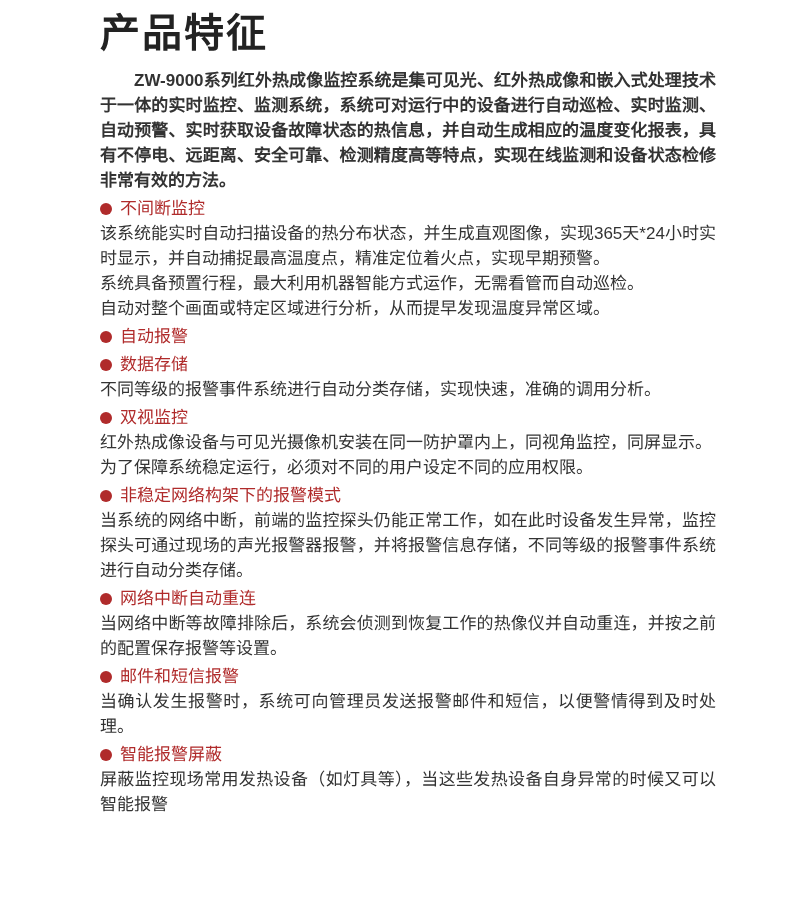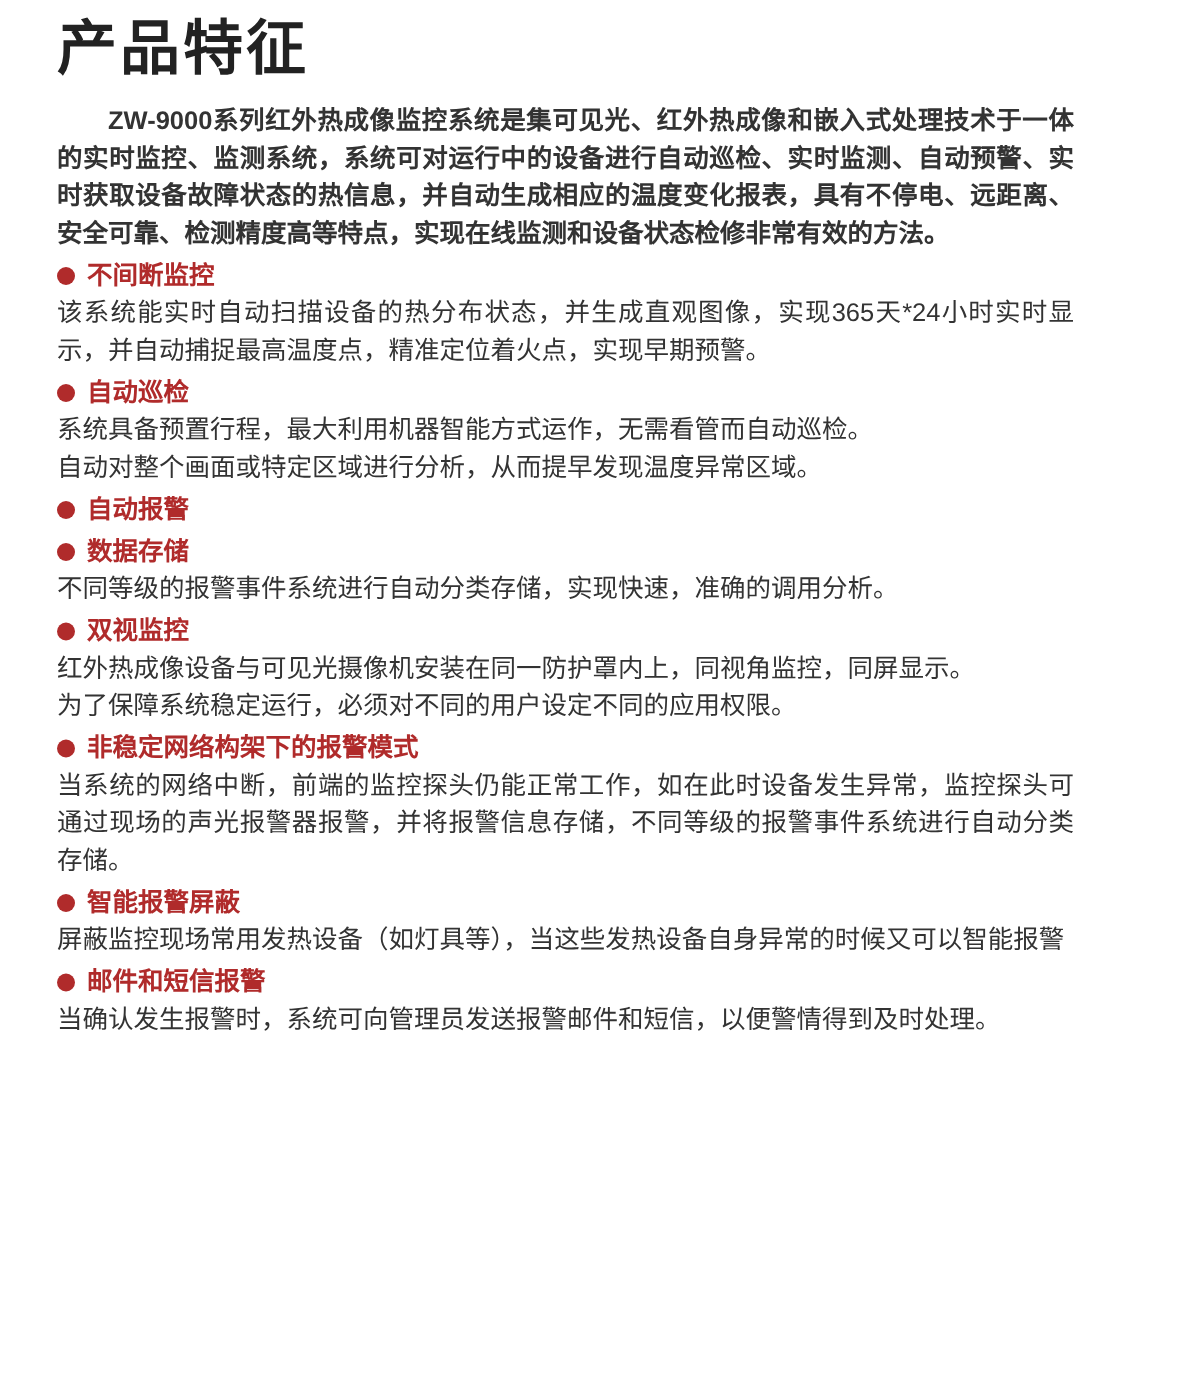"产品特征" .page { padding: 10px 76px 0 38px -> 10px 76px 0 100px }
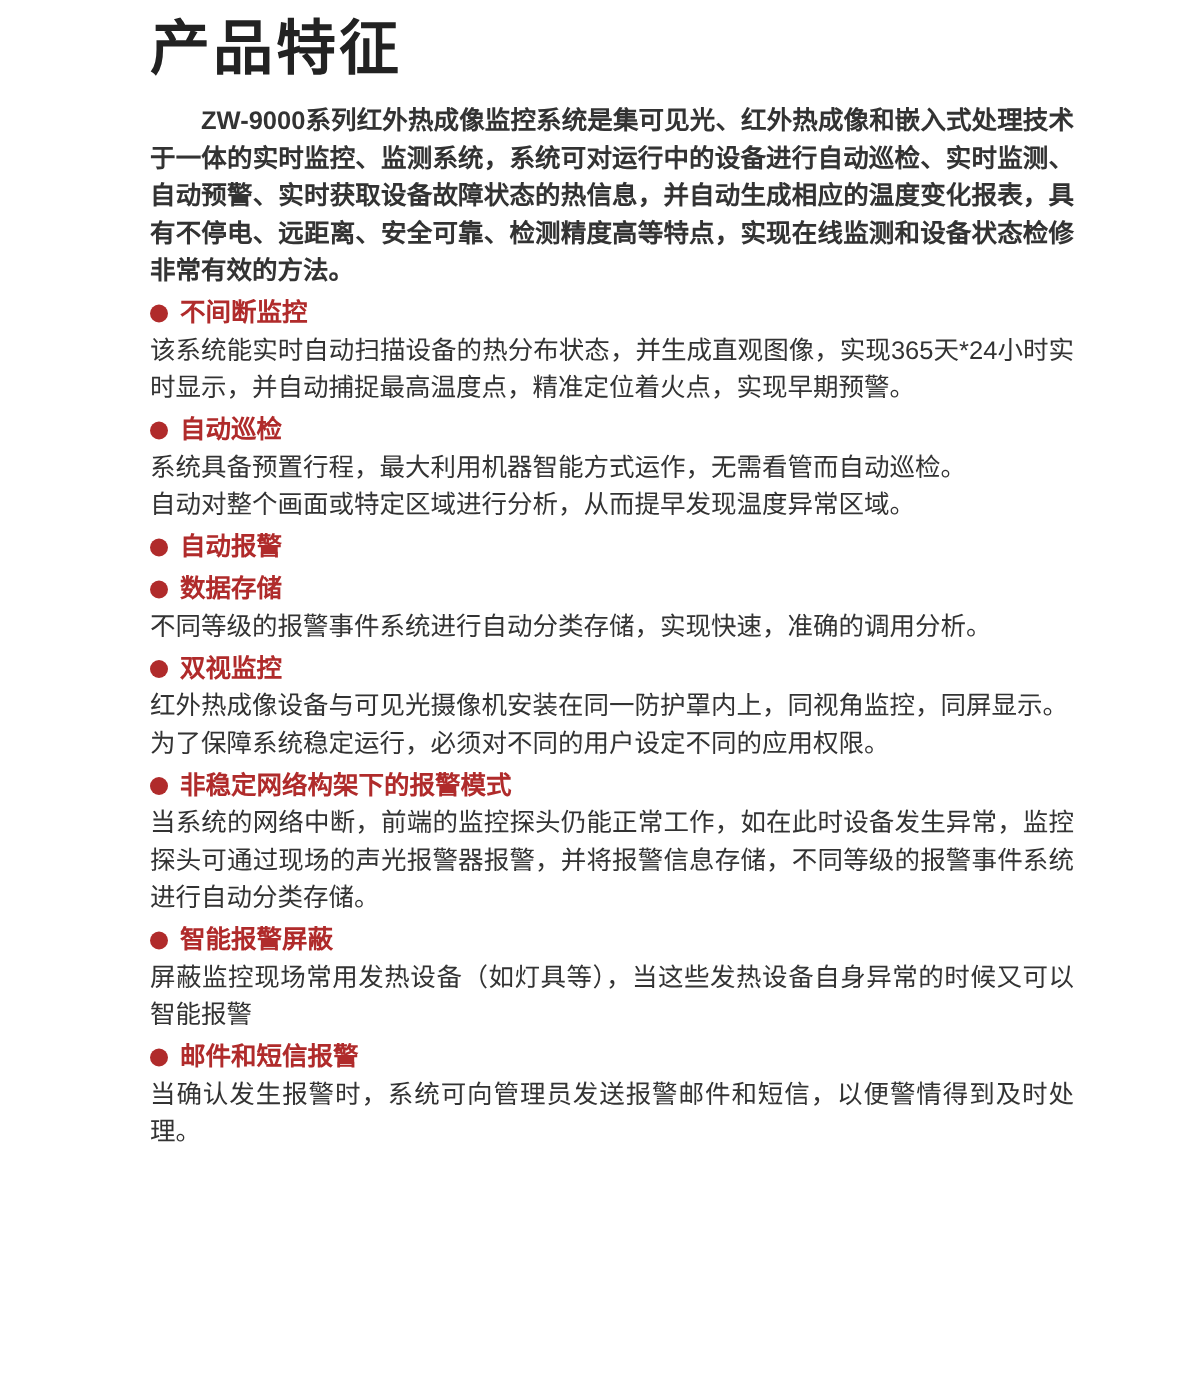"不间断监控" .section-heading { font-weight: bold -> normal }
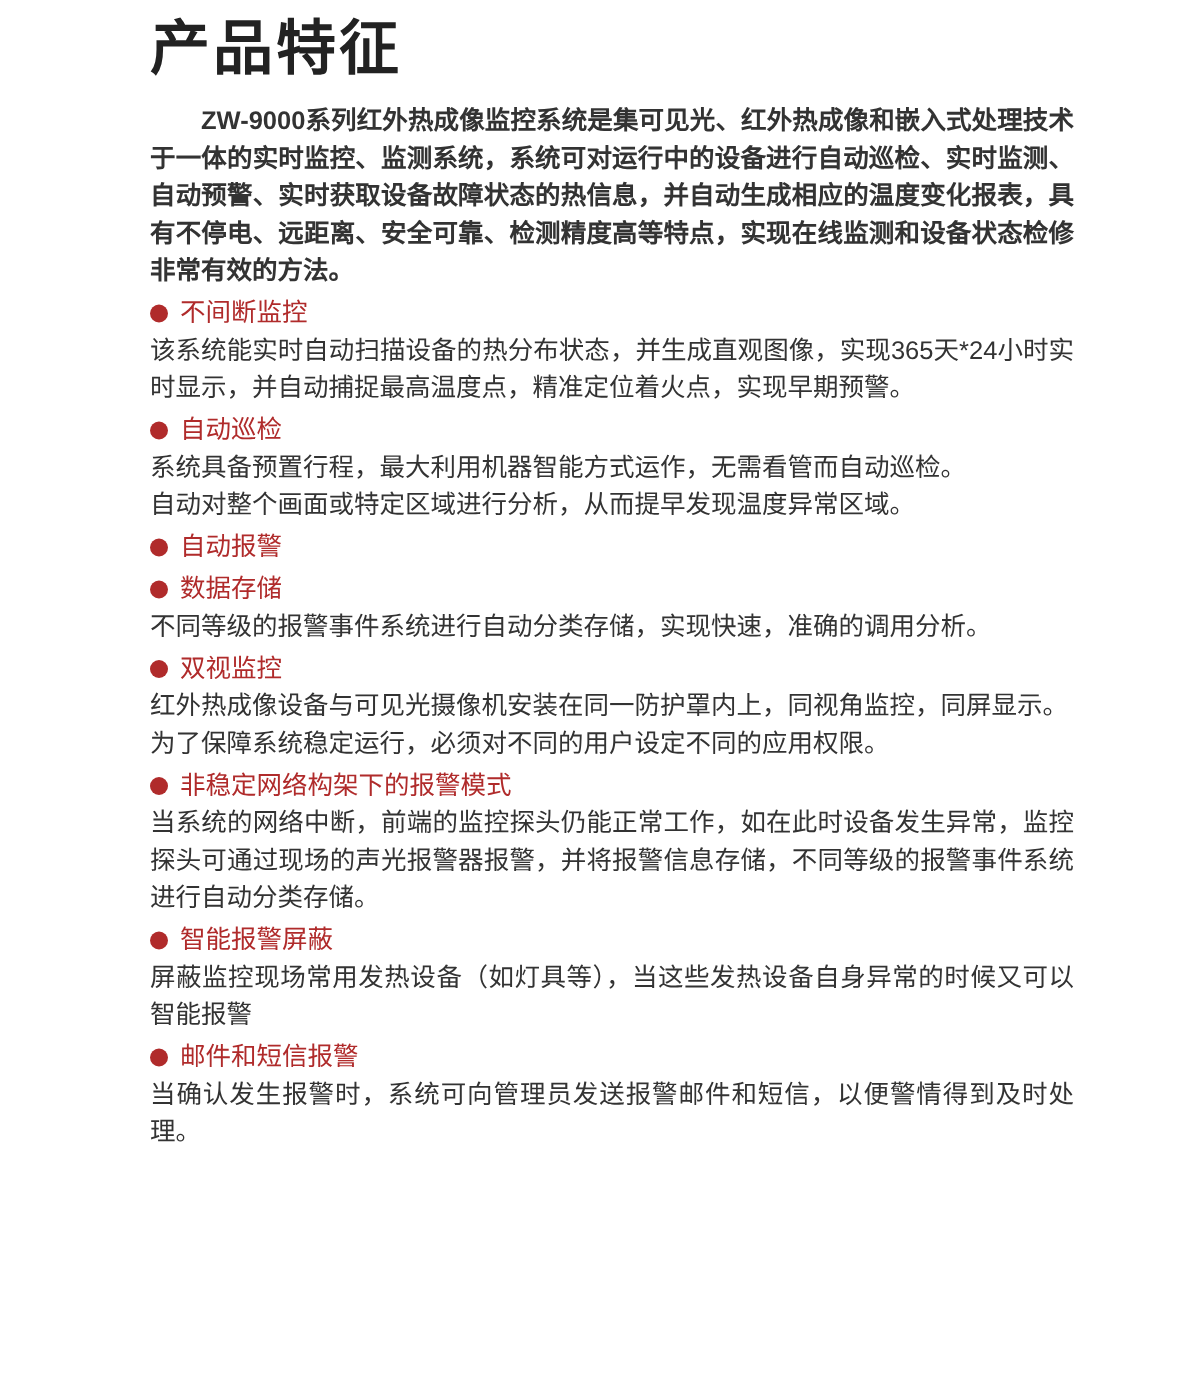"自动巡检" h3.section-heading { html: <h3> <span></span> <span>自动巡检</span> </h3> -> none }
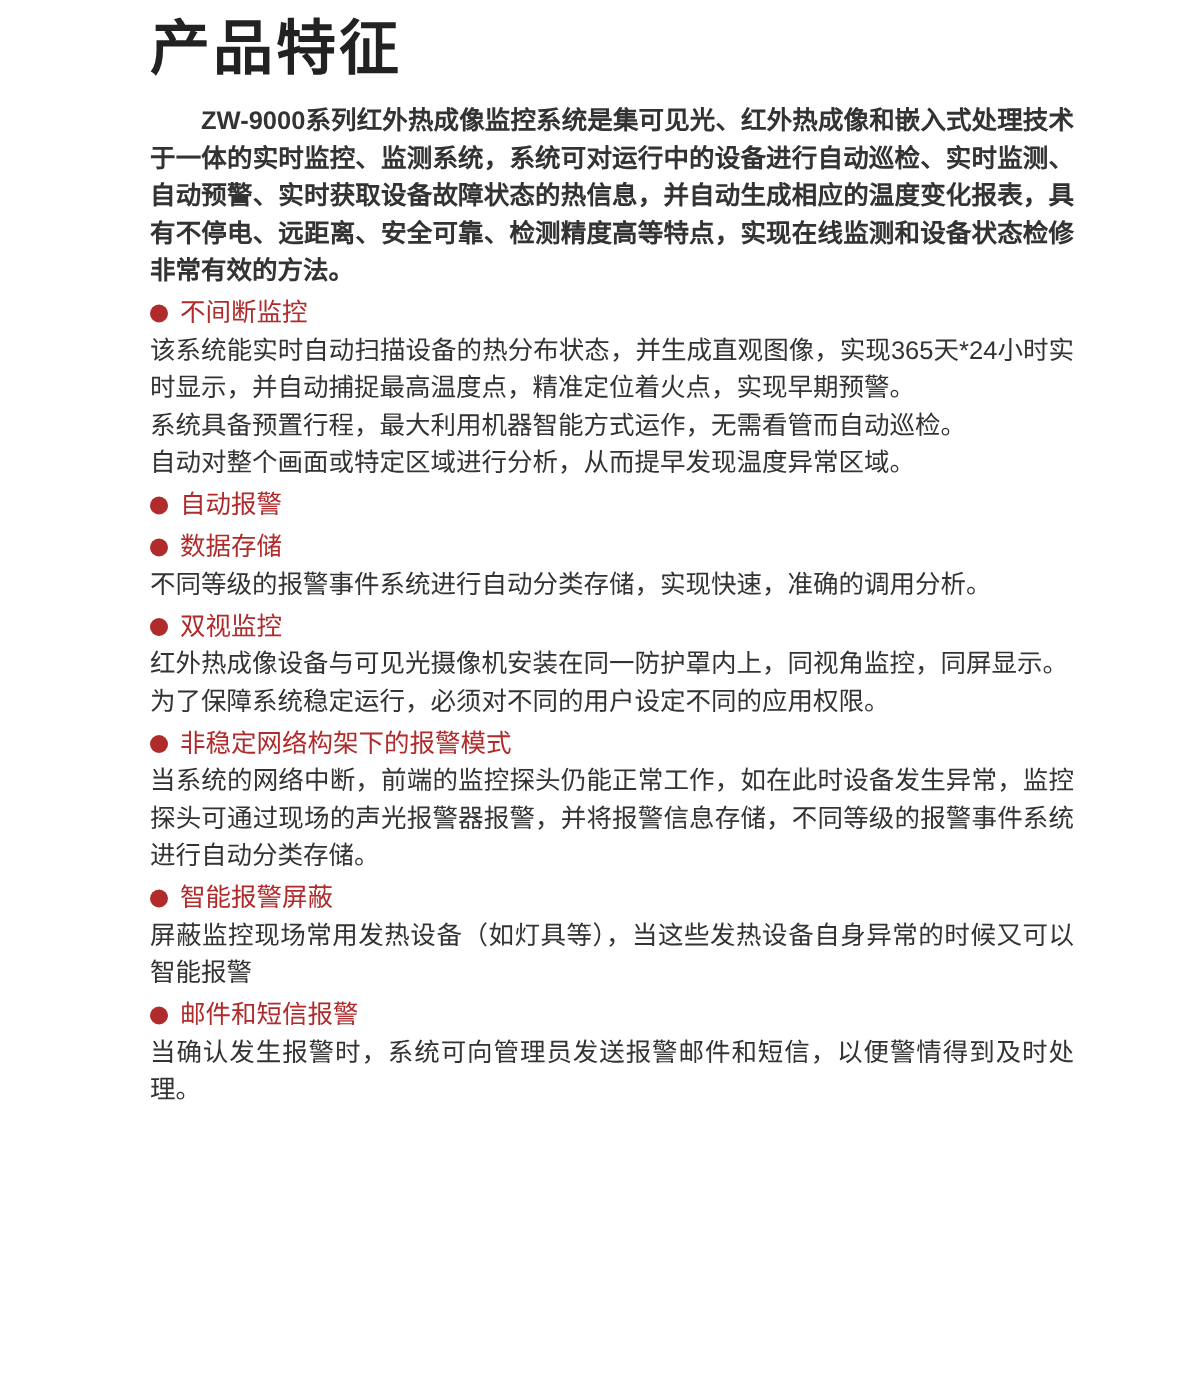"网络中断自动重连" div.section { html: none -> <div> <h3> <span></span> <span>网络中断自动重连</span> </h3> <p>当网络中断等故障排除后，系统会侦测到恢复工作的热像仪并自动重连，并按之前的配置保存报警等设置。</p> </div> }
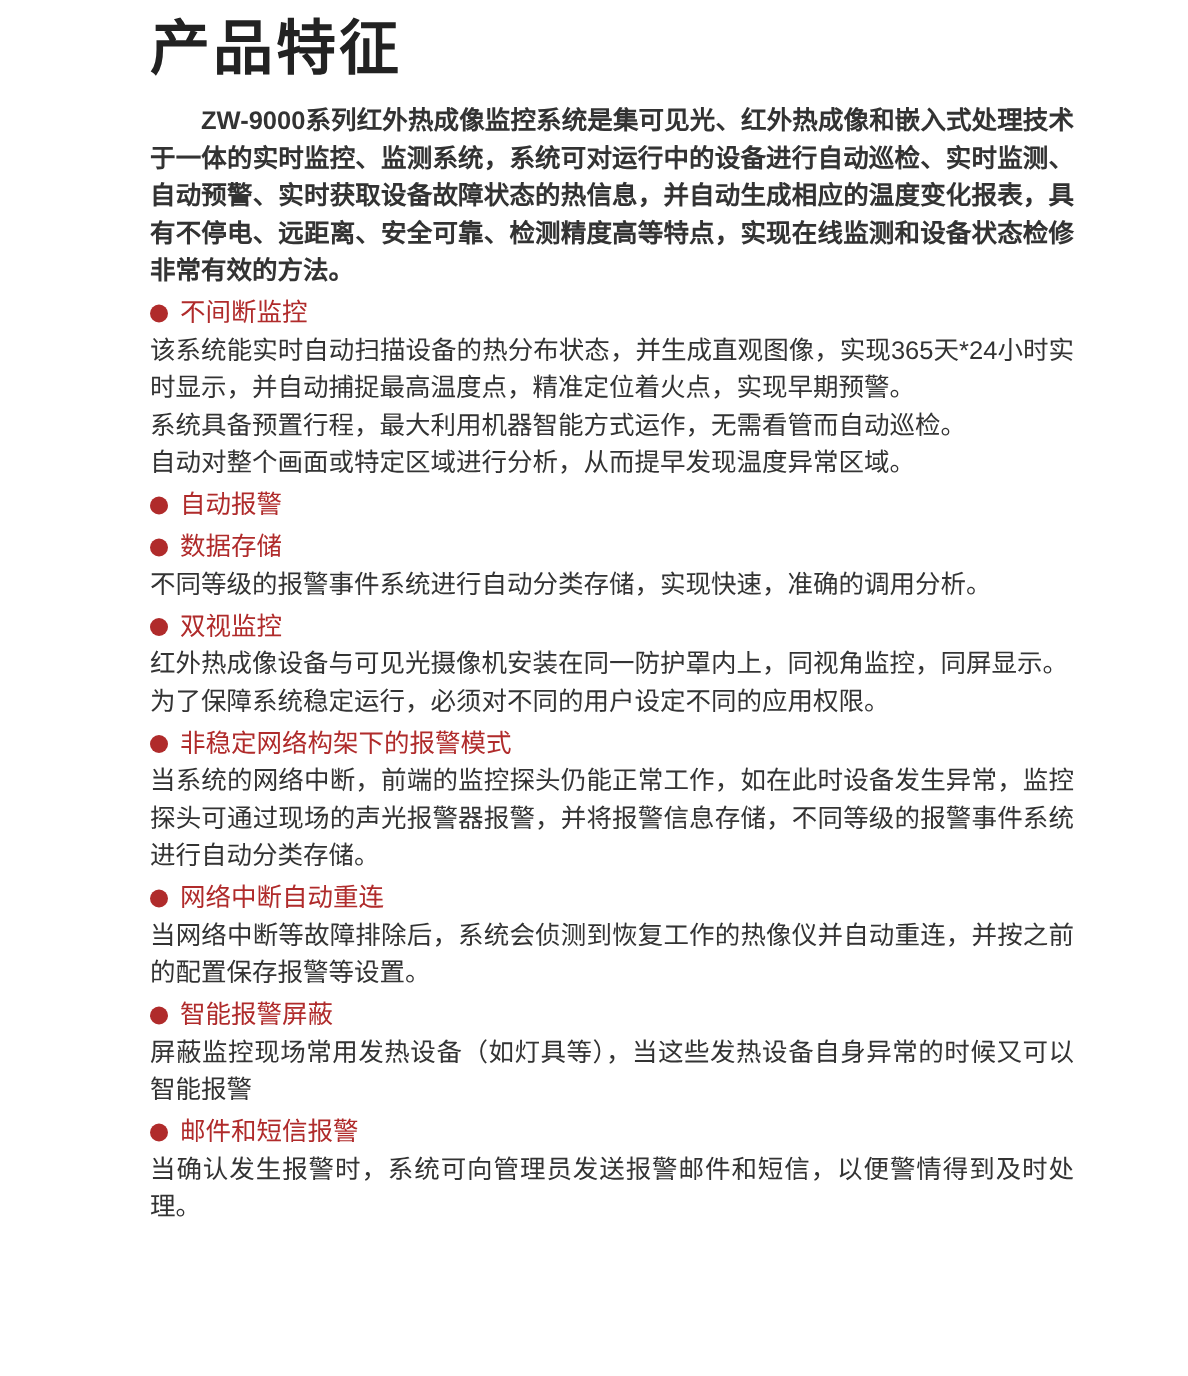"智能报警屏蔽" div.section { order: before "邮件和短信报警" -> after "邮件和短信报警" }
